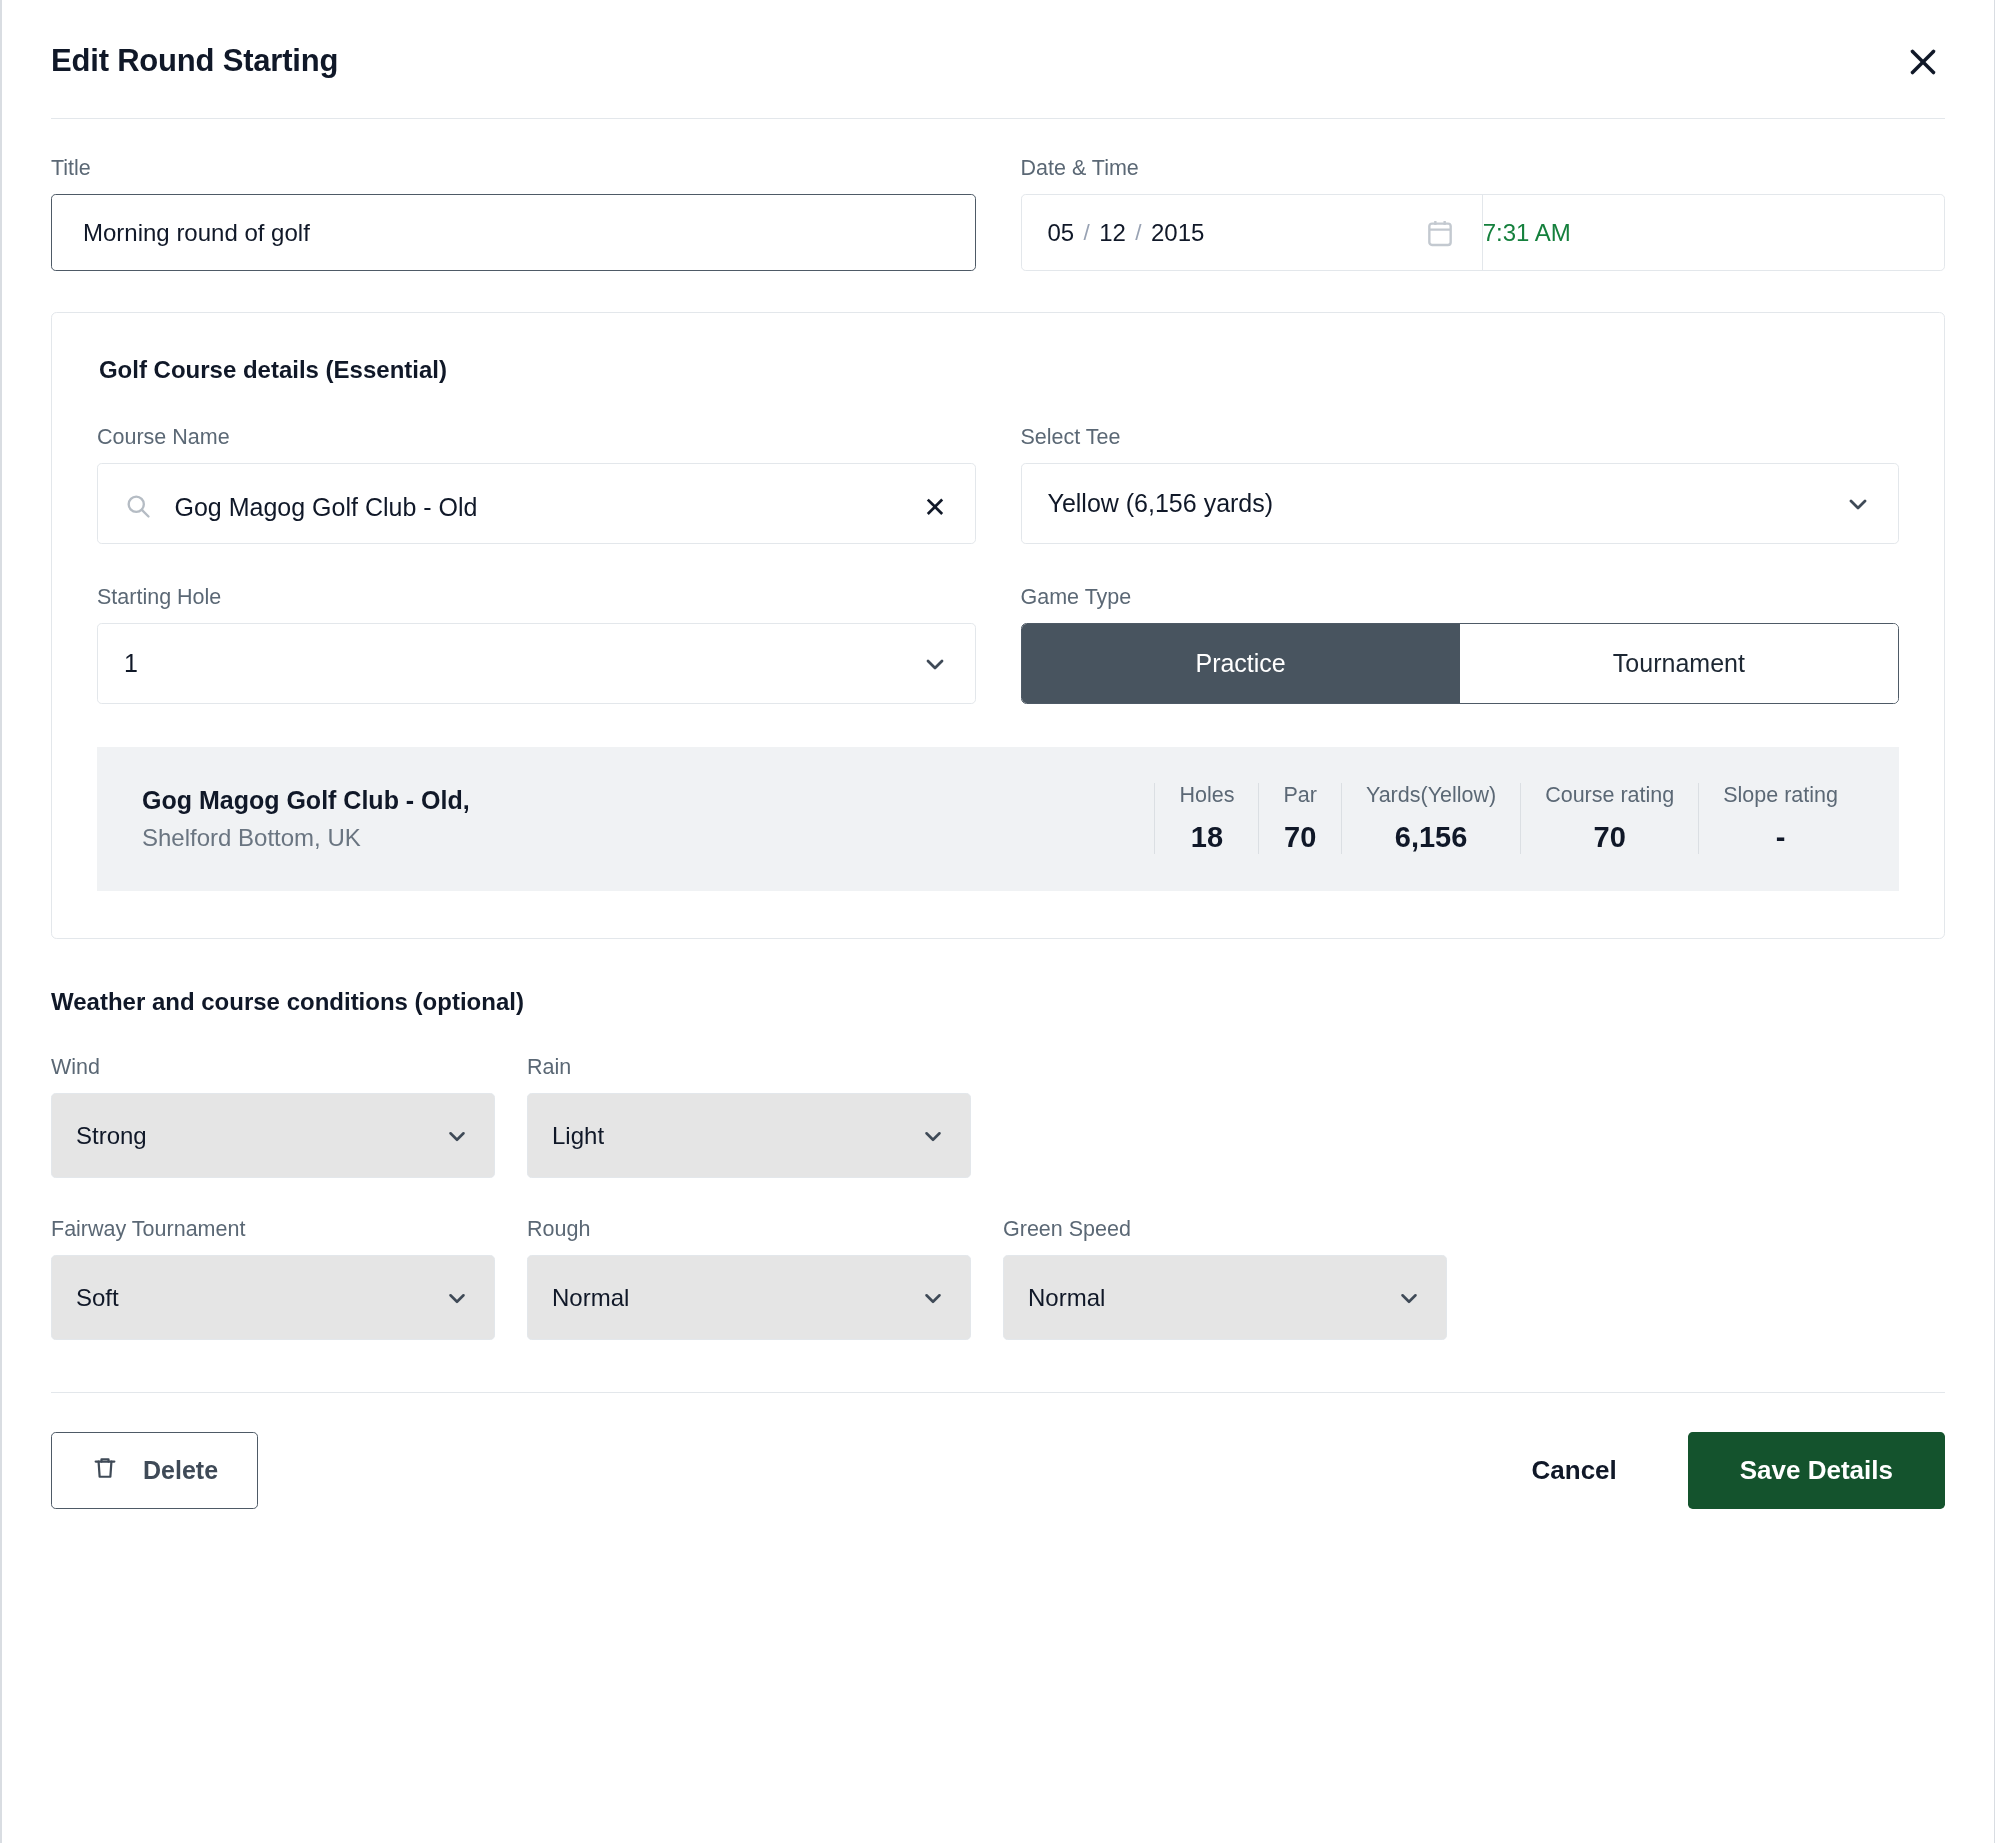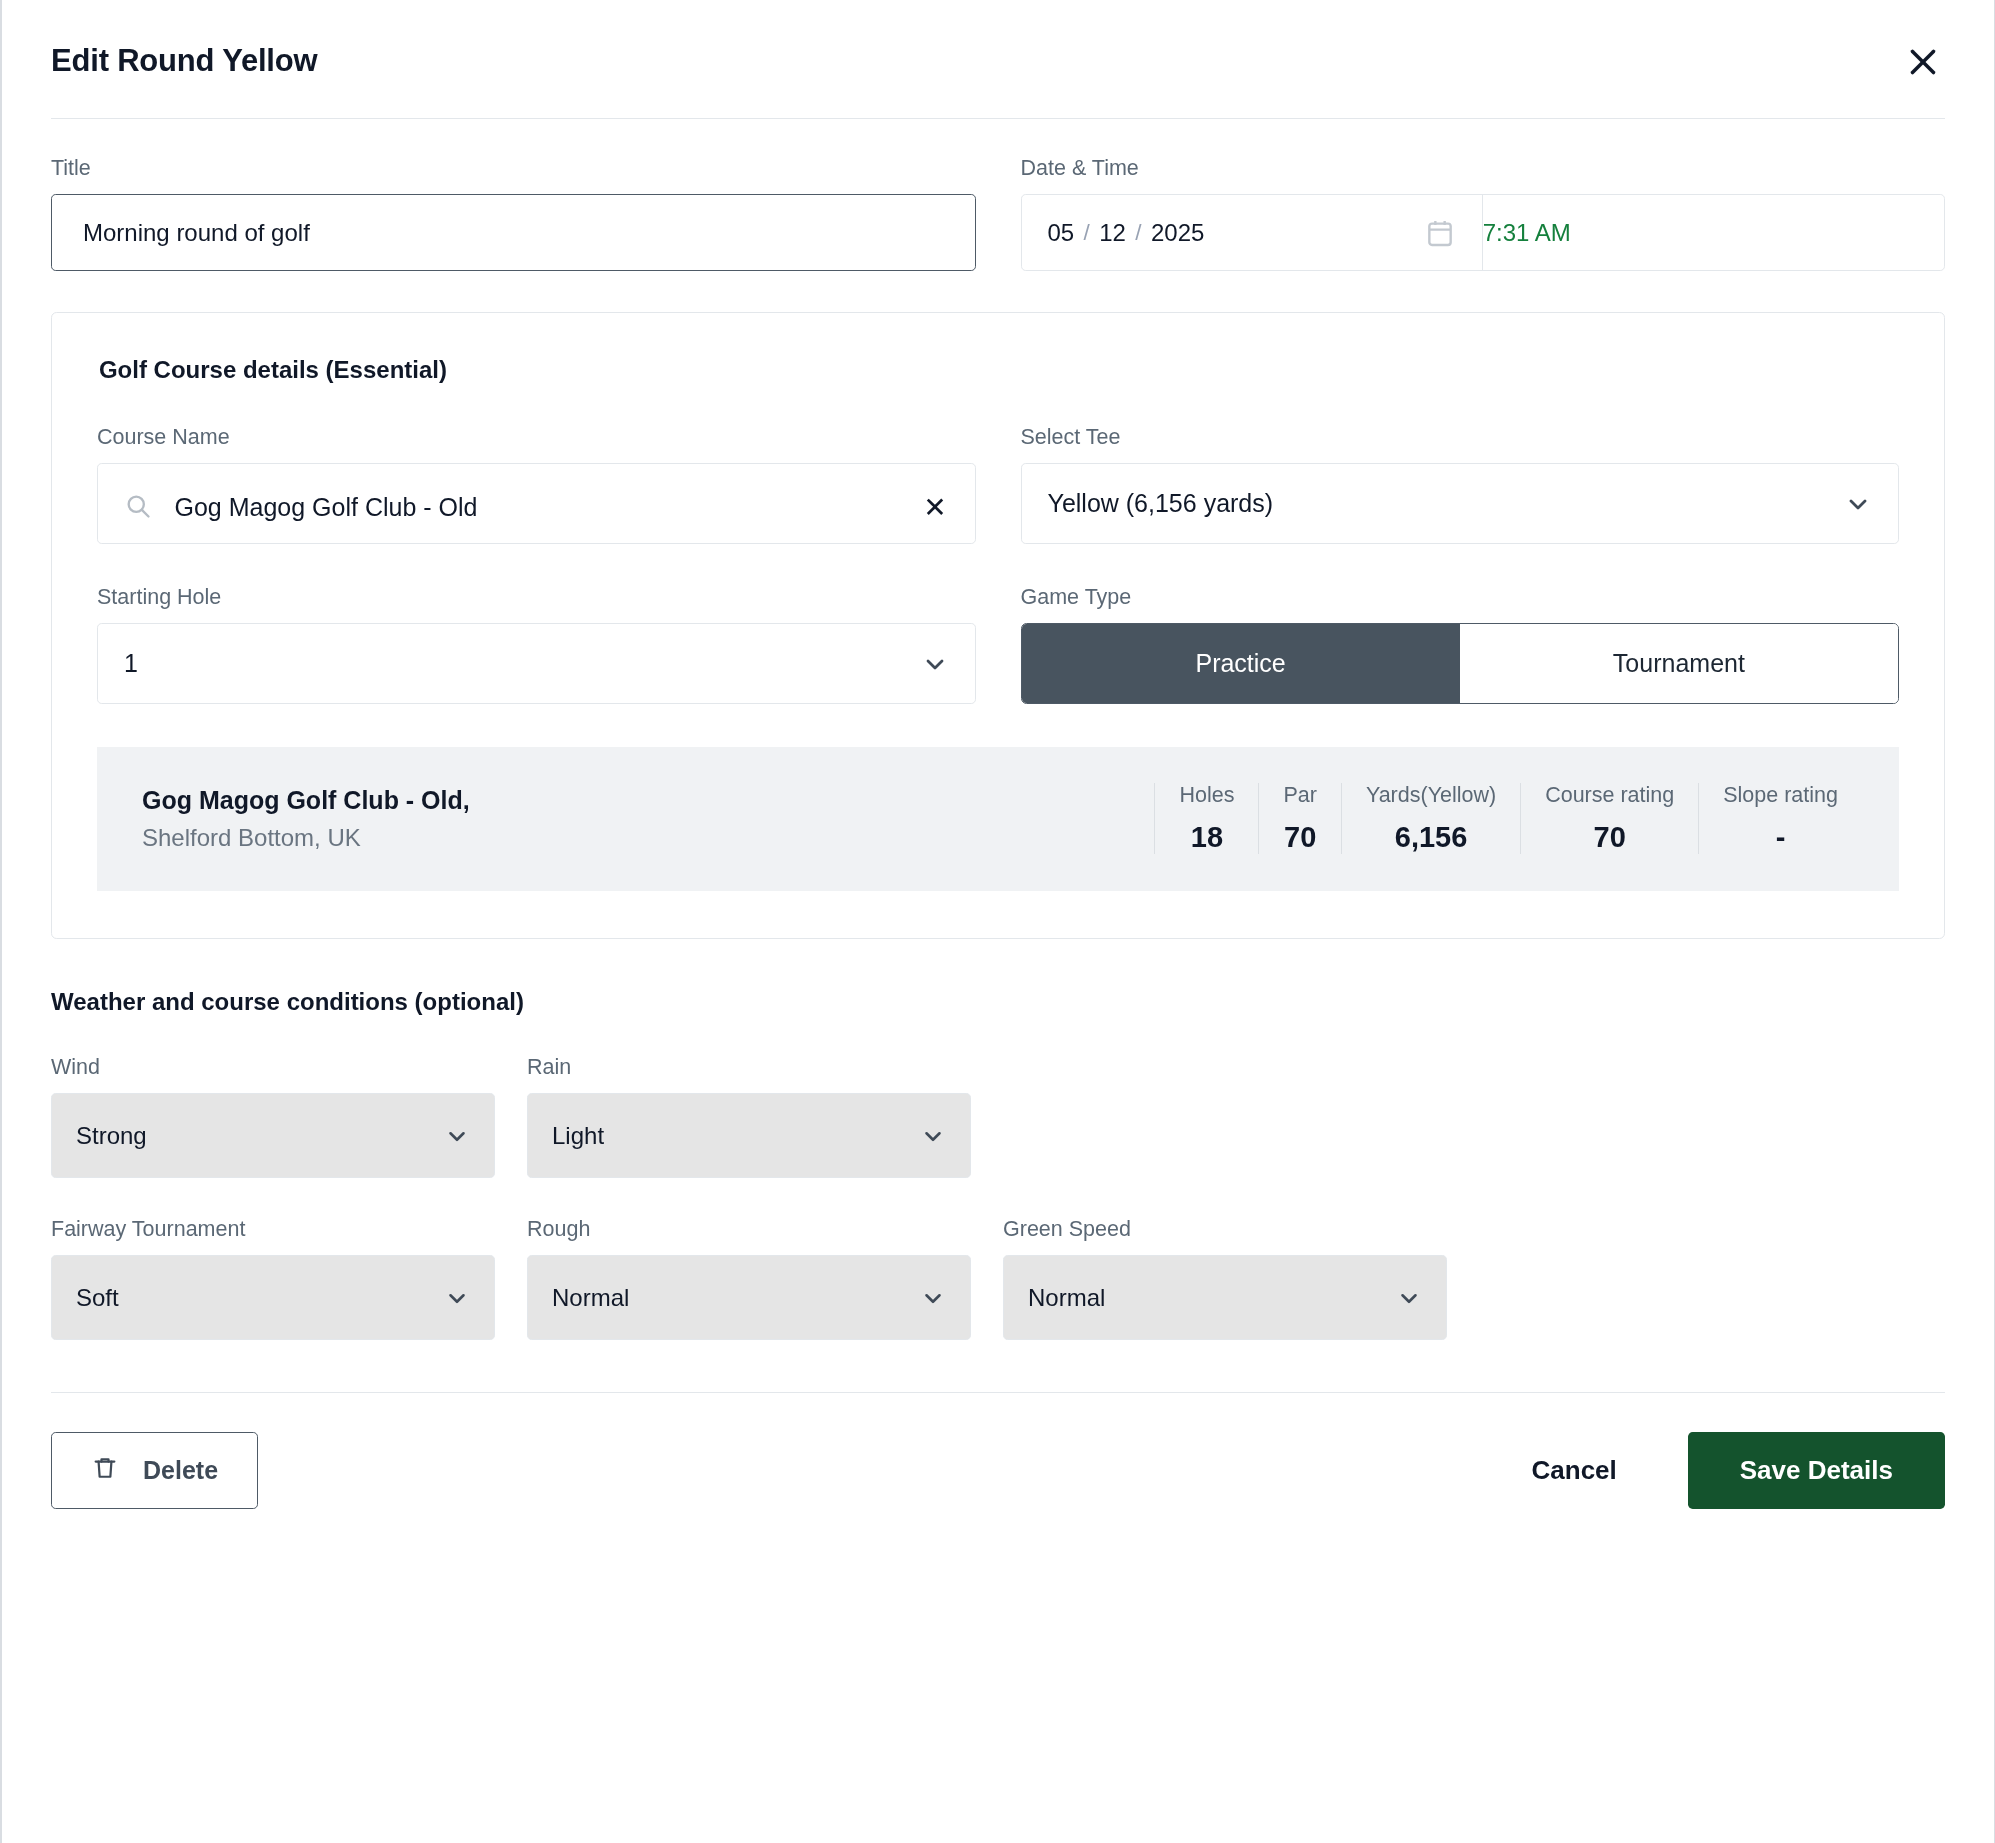"Edit Round Yellow" div.modal-title { text: Yellow -> Starting }
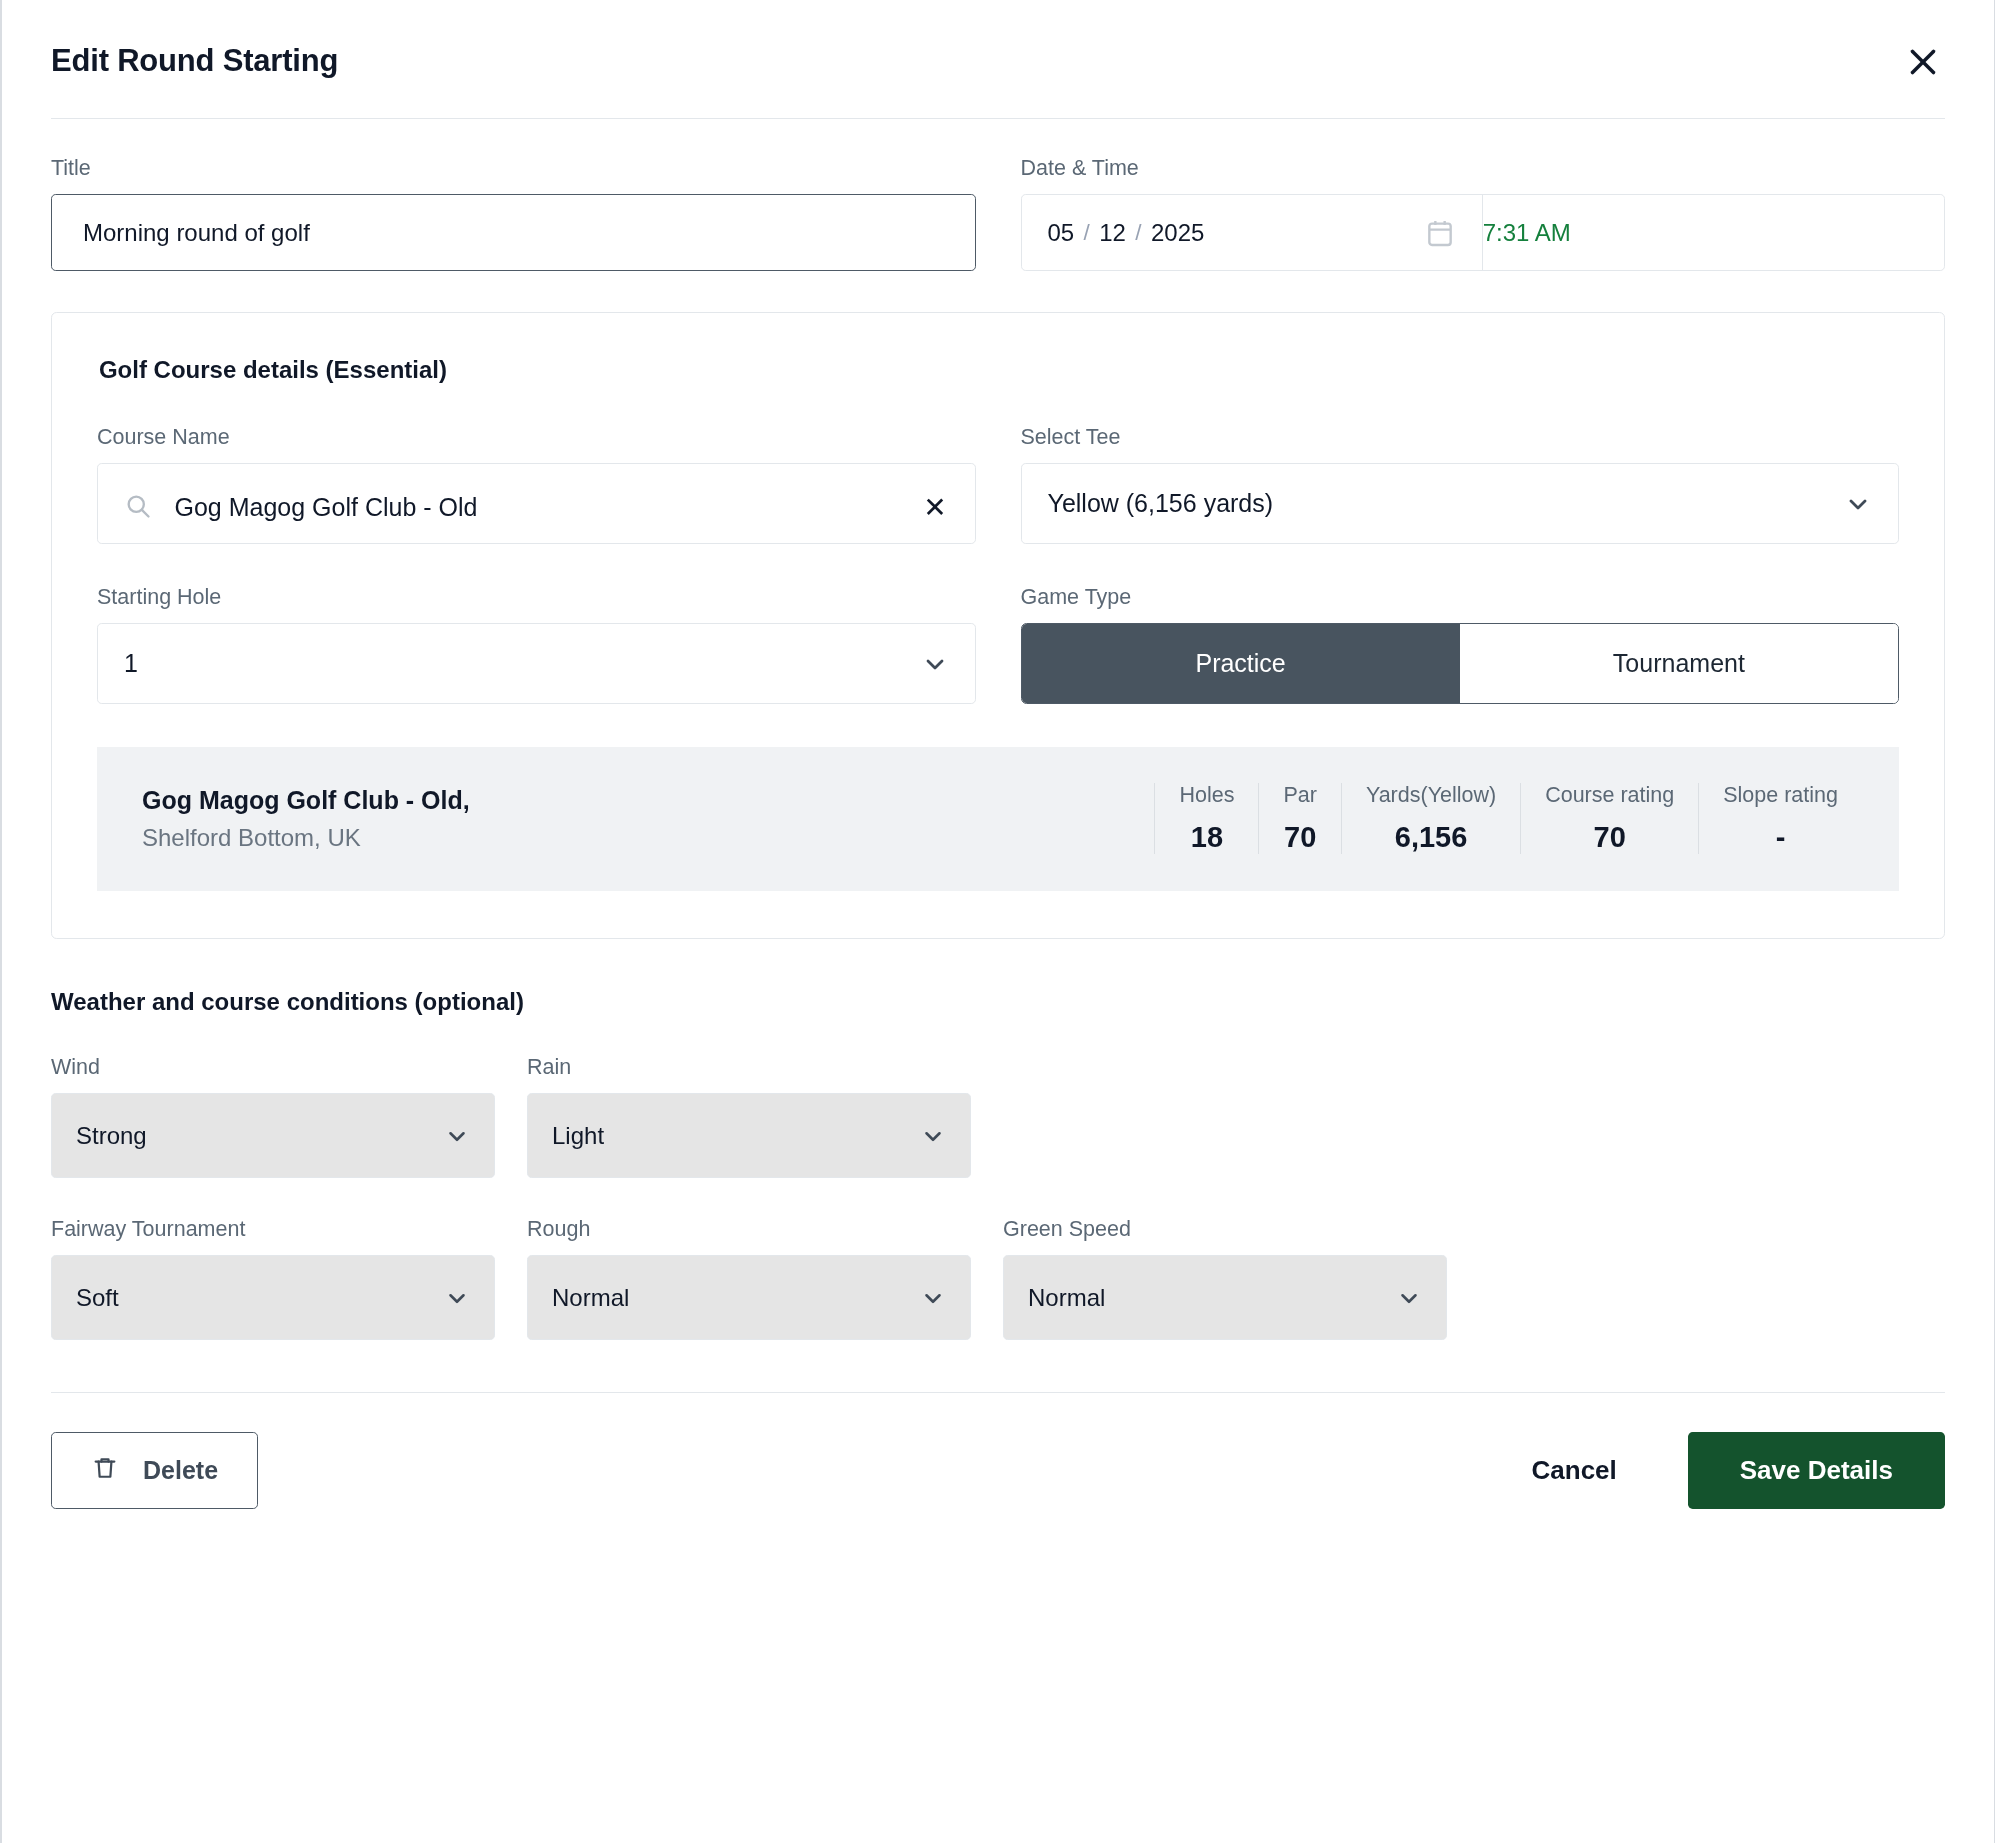"2025" span.date-seg { text: 2025 -> 2015 }
